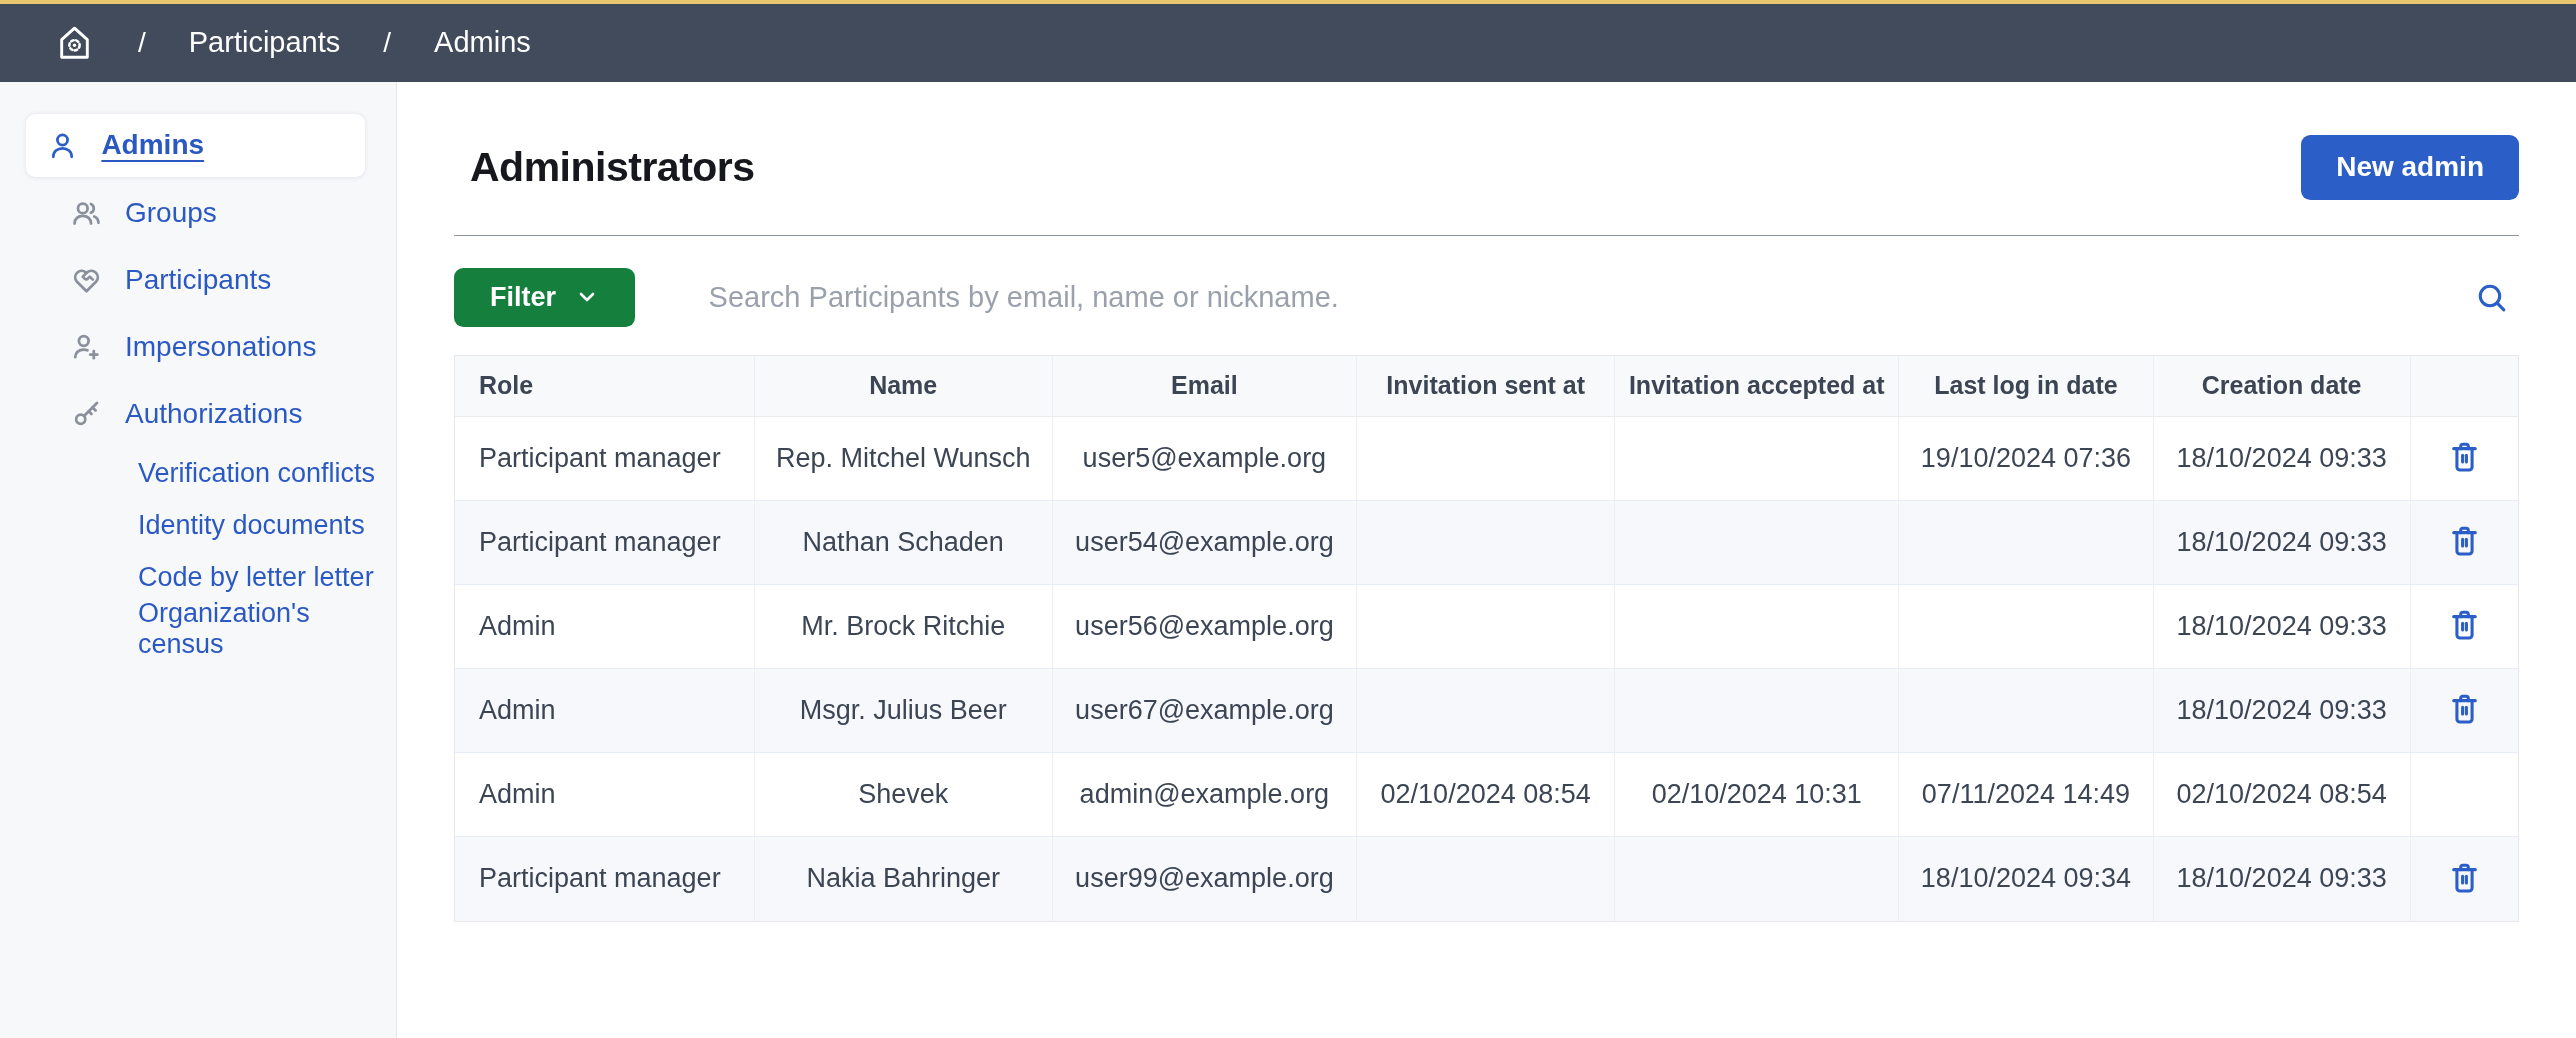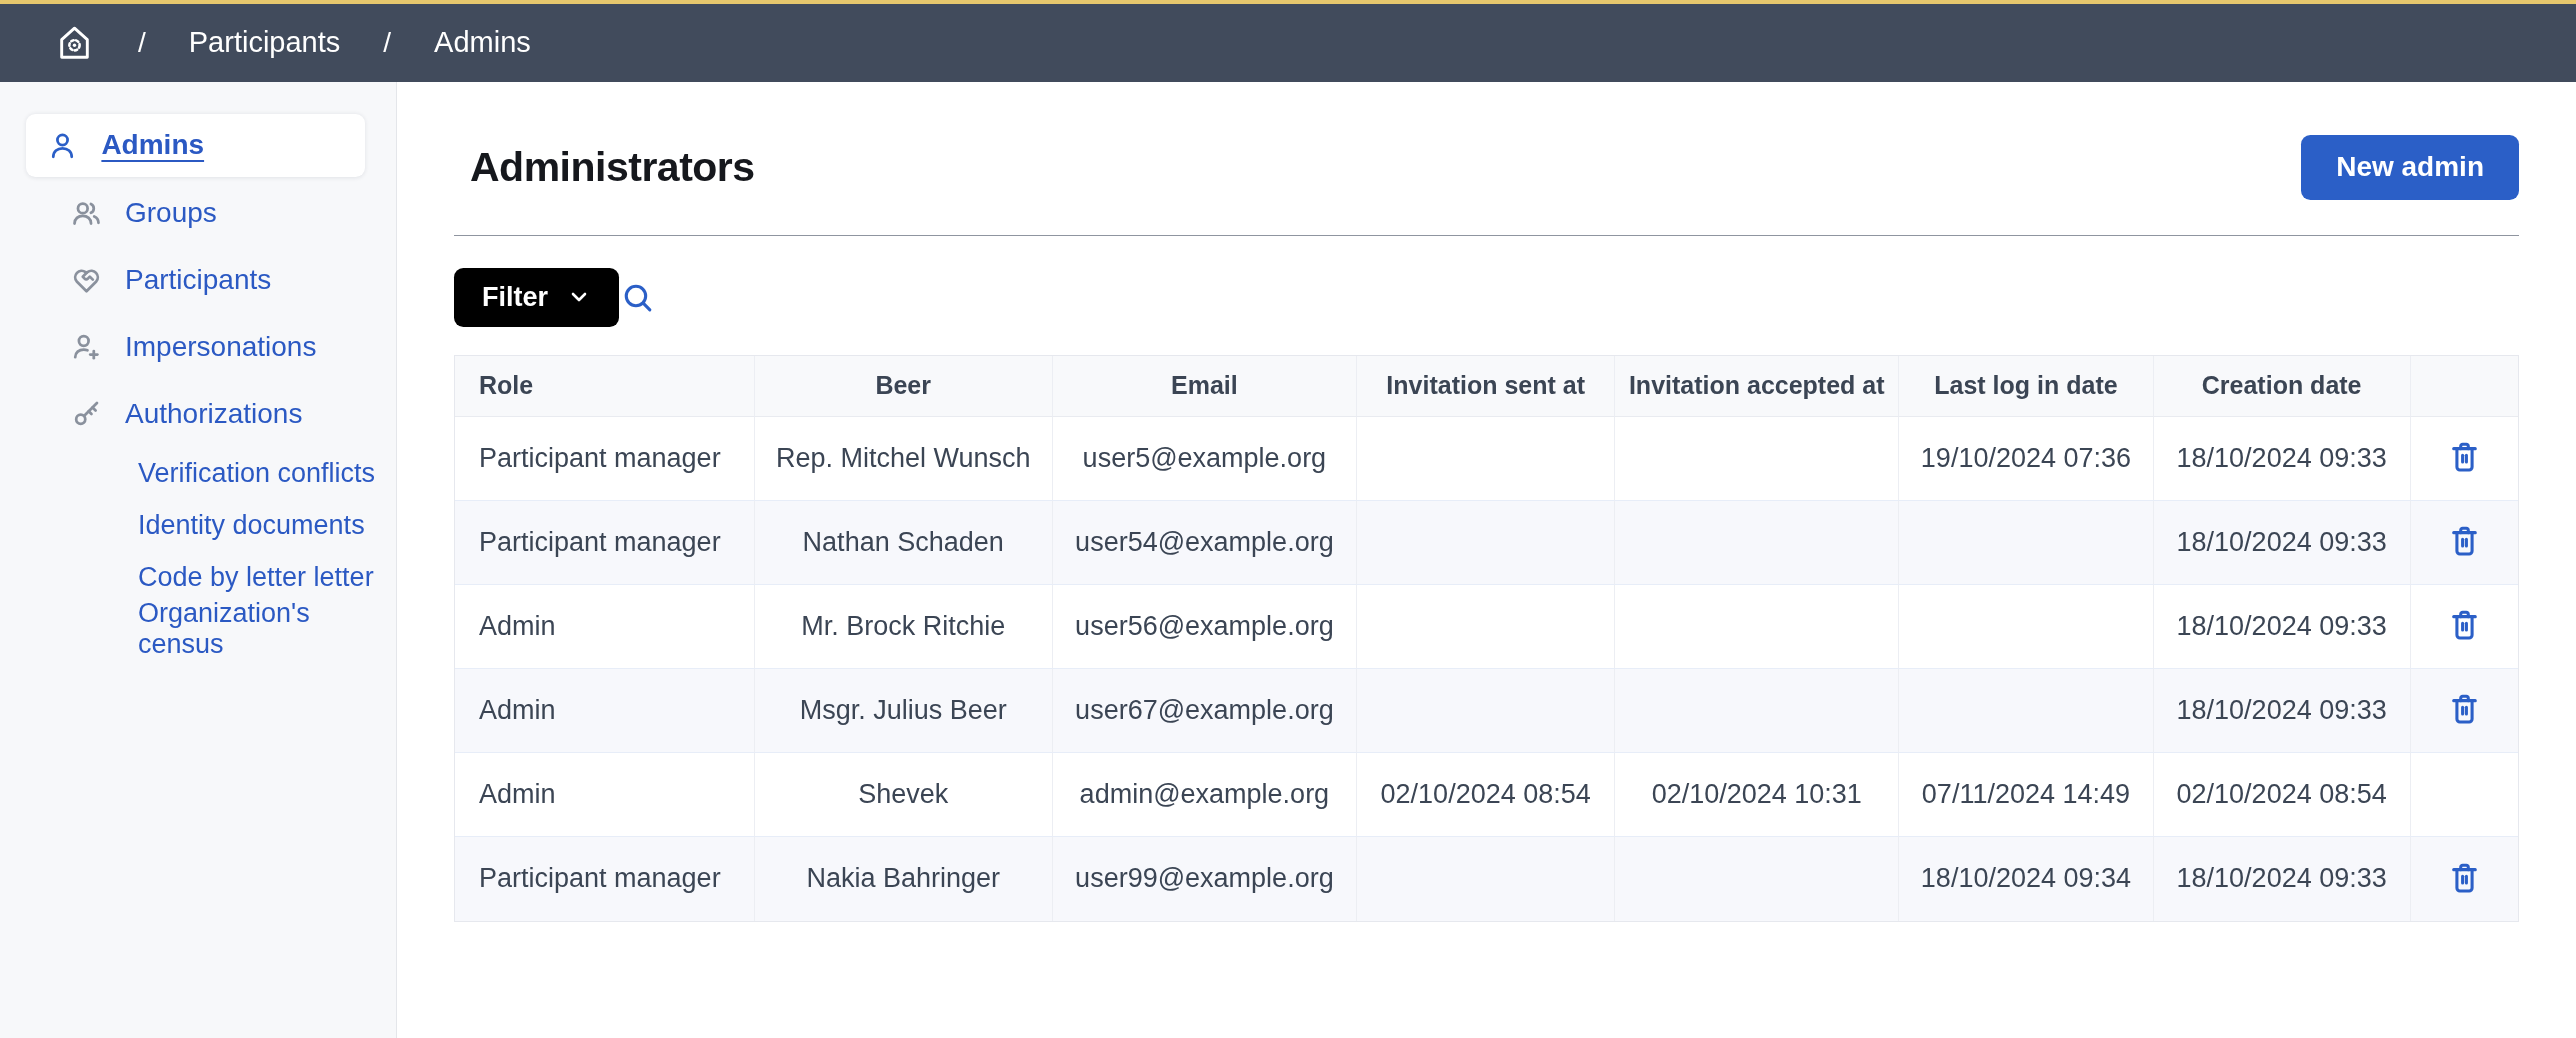"Filter" .filter-btn { background: #000000 -> #15803d; padding: 0 28px -> 0 36px }
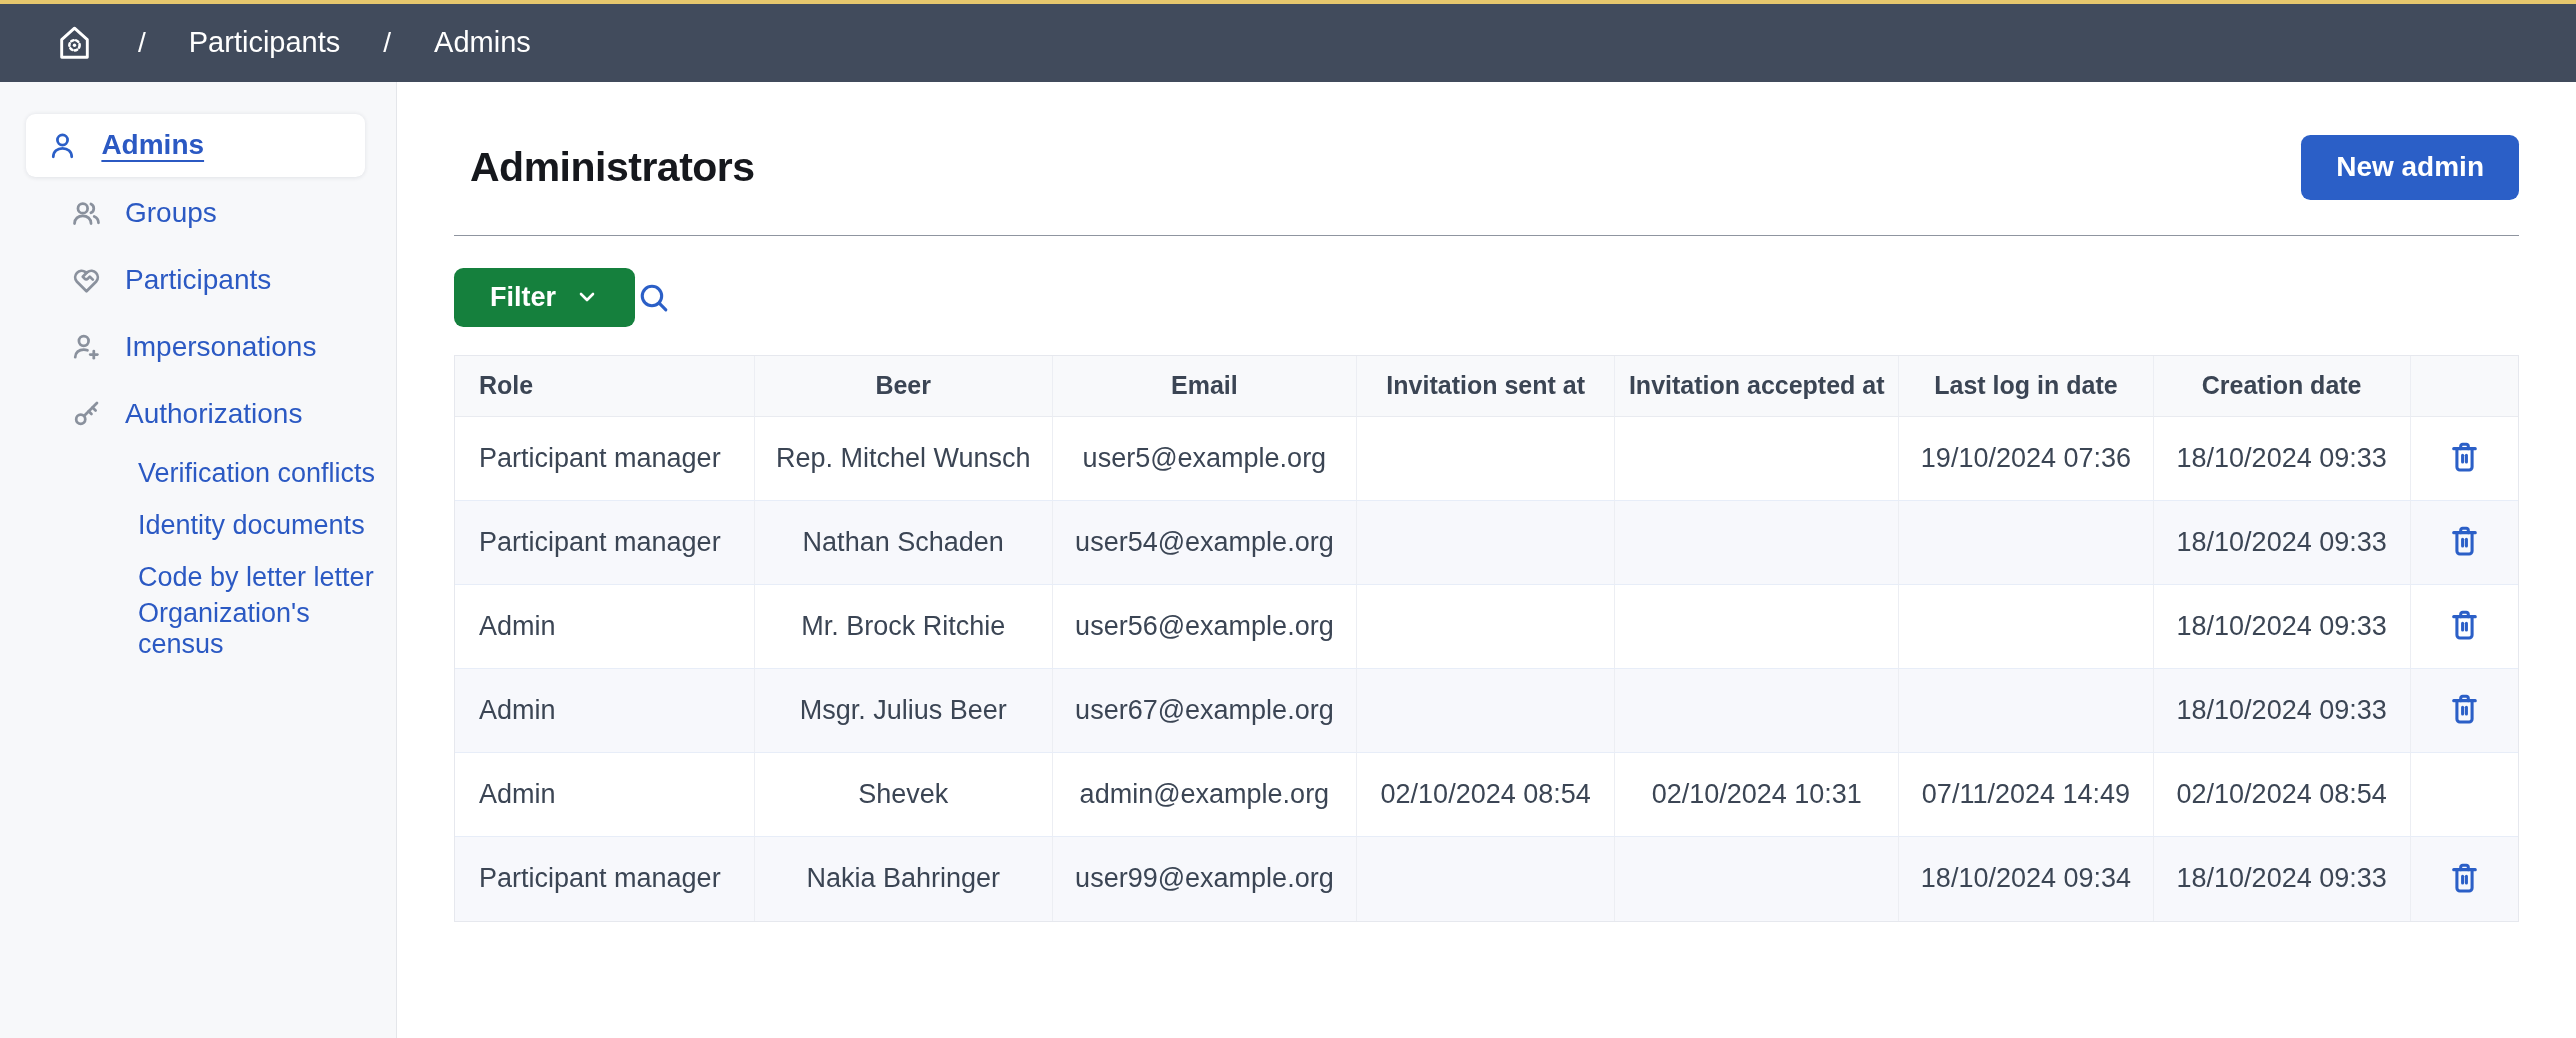"Search Participants by email, name" input.search-input { html: none -> <input> }
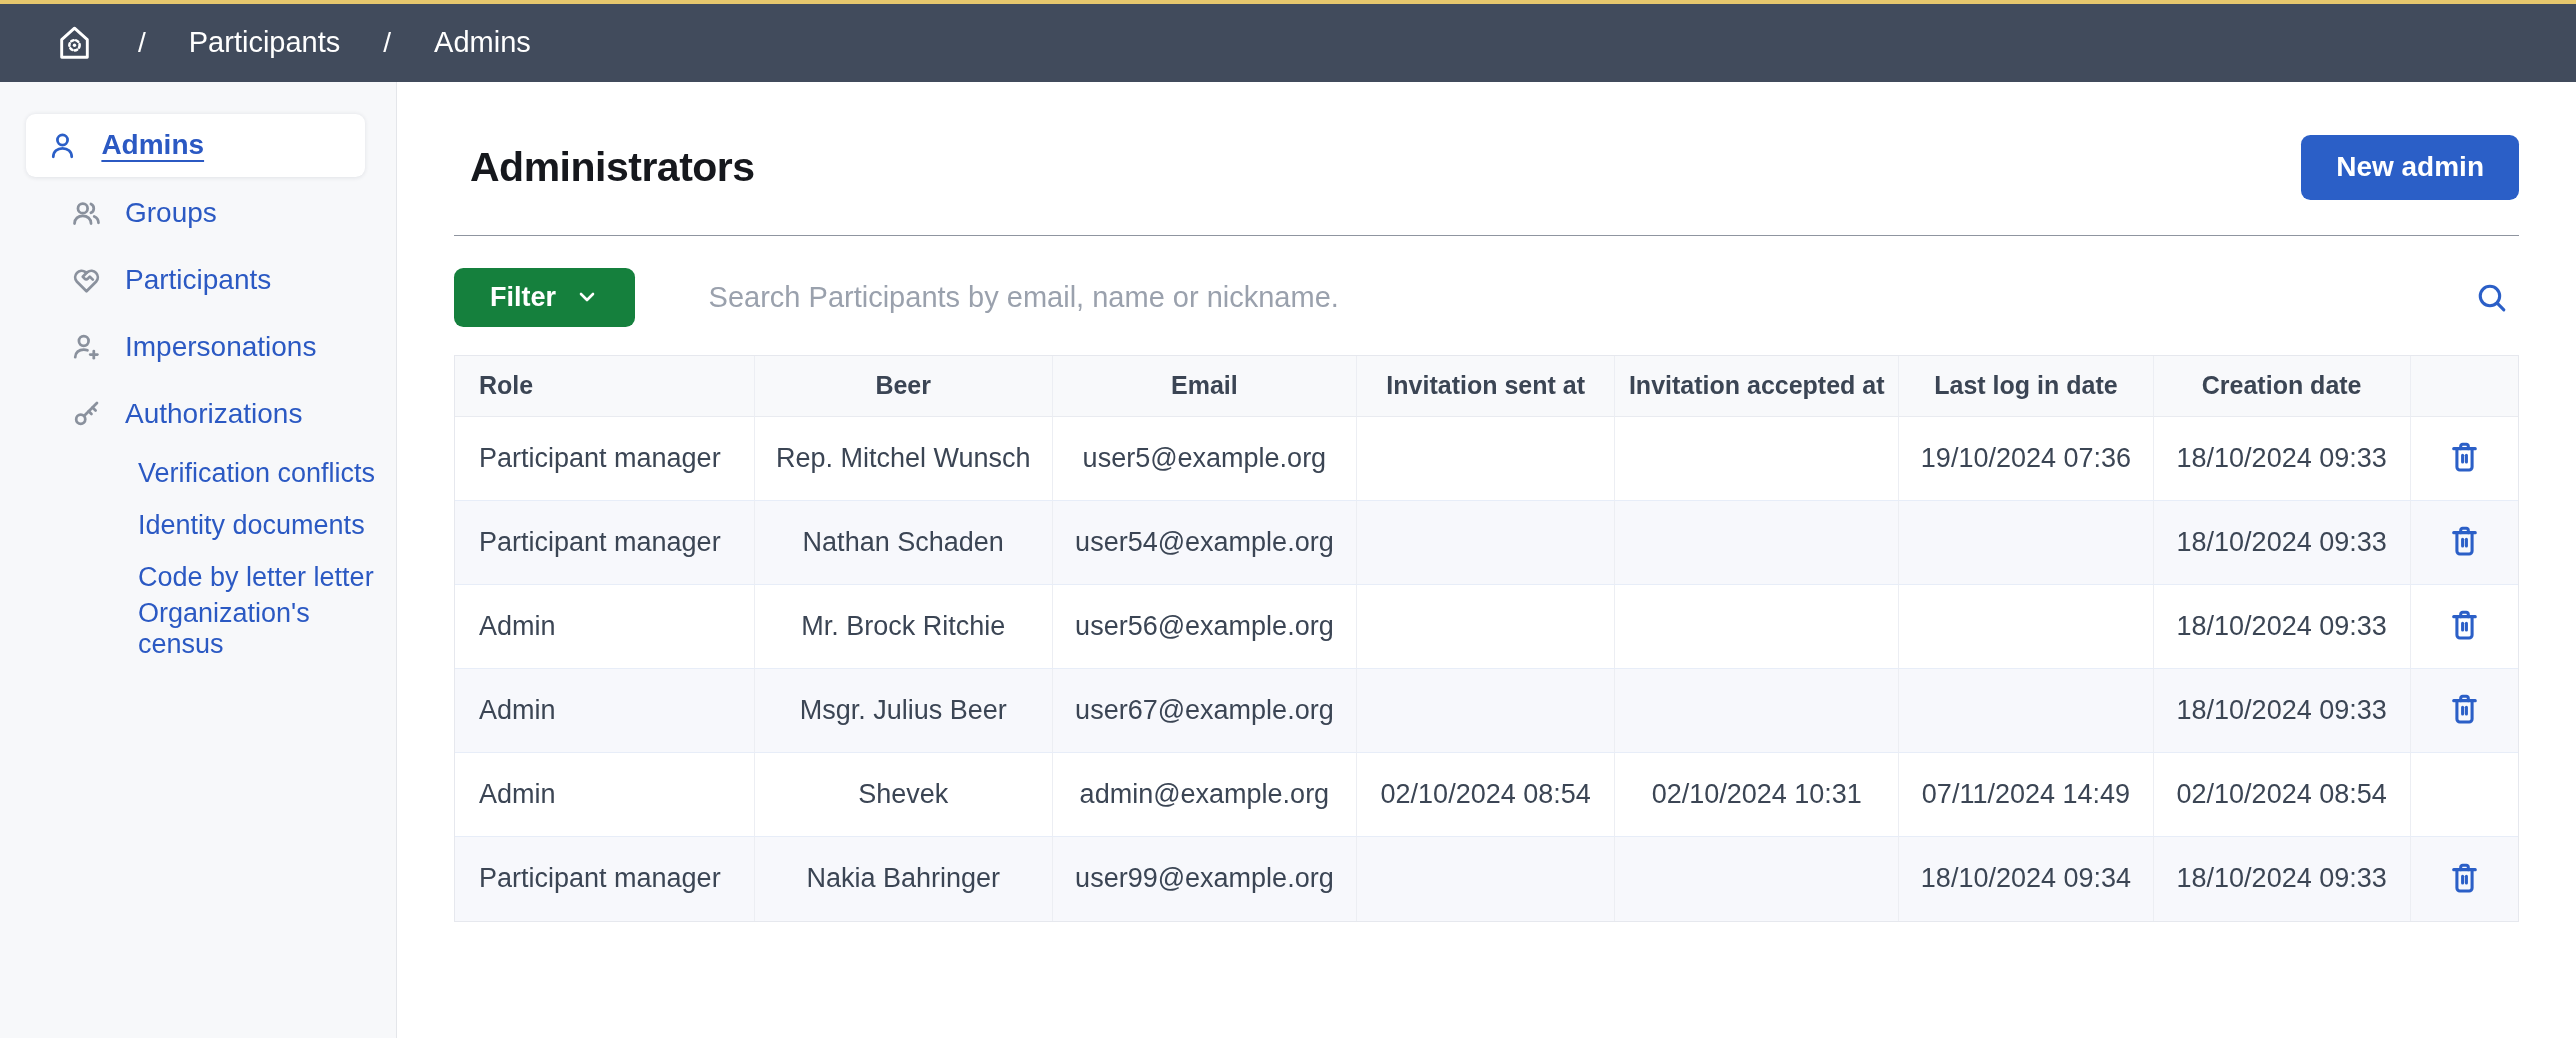"Beer" th { text: Beer -> Name }
